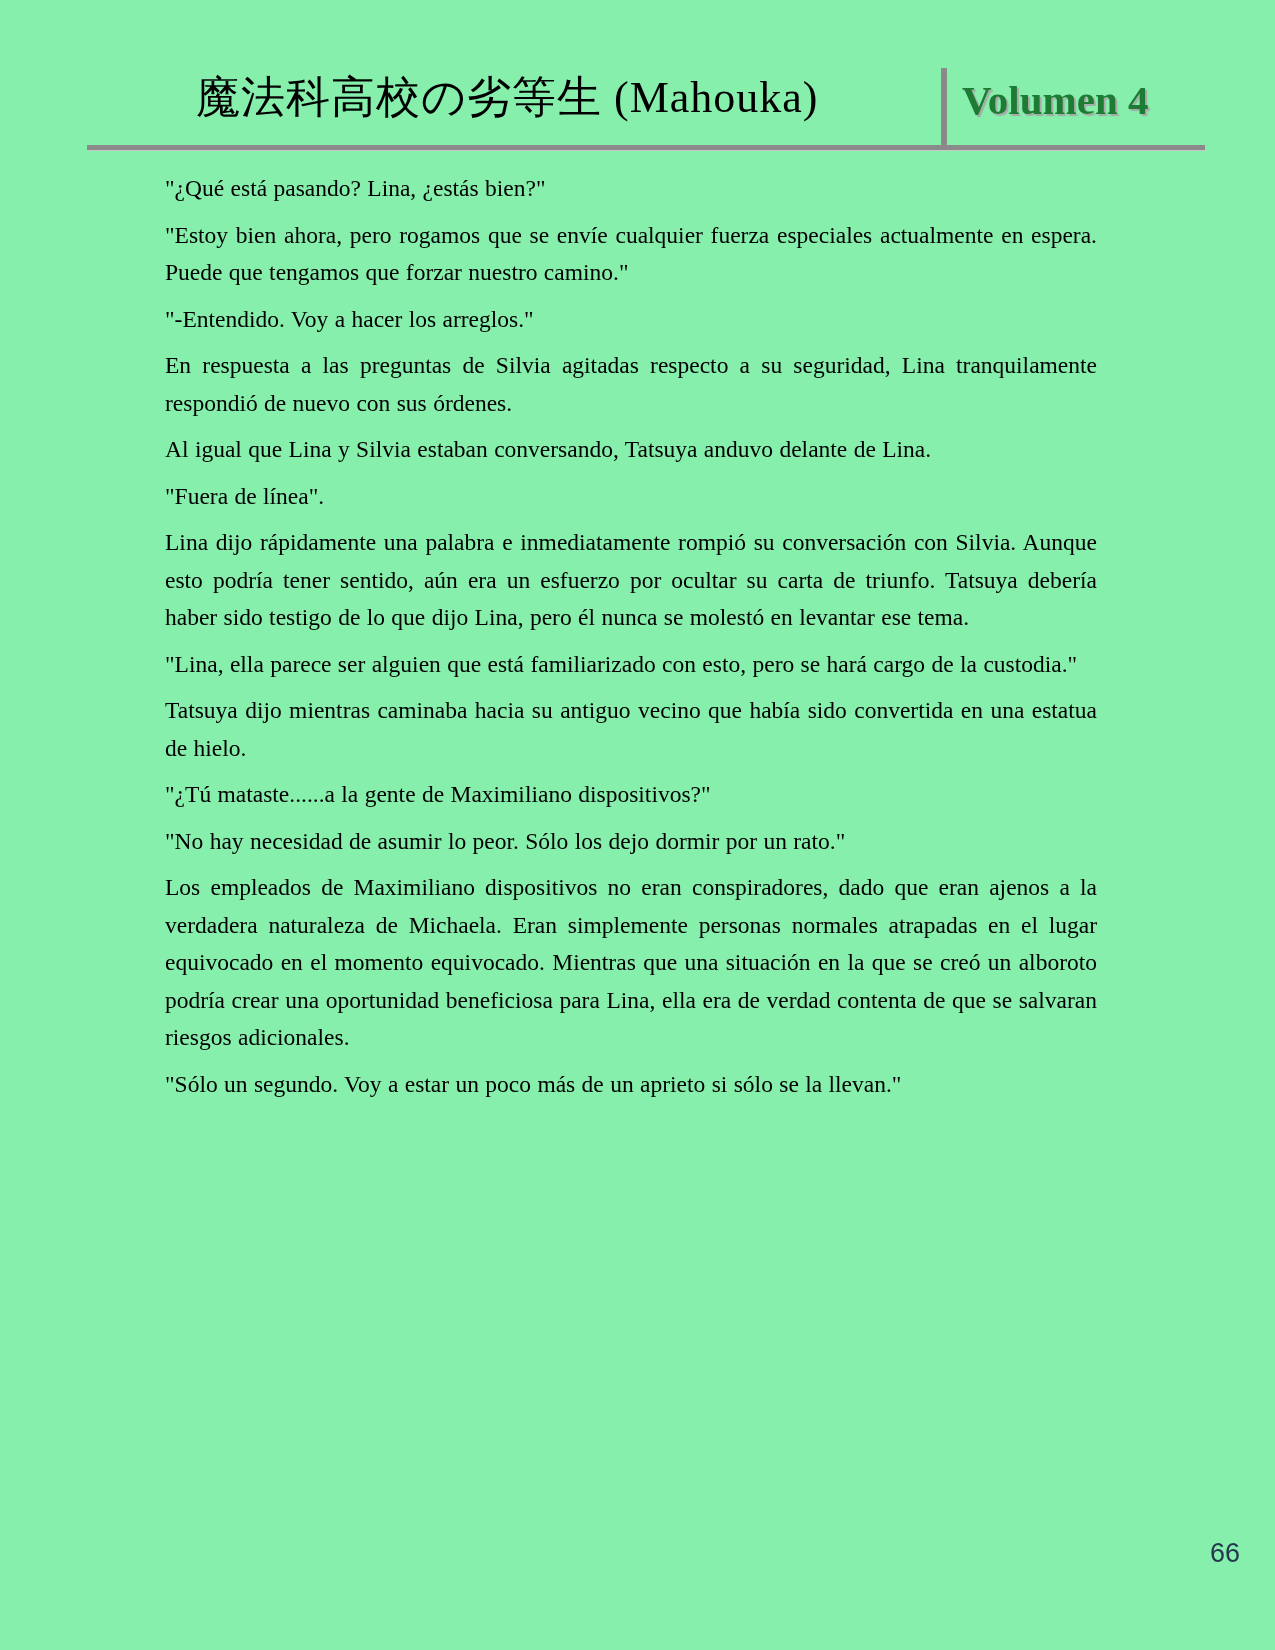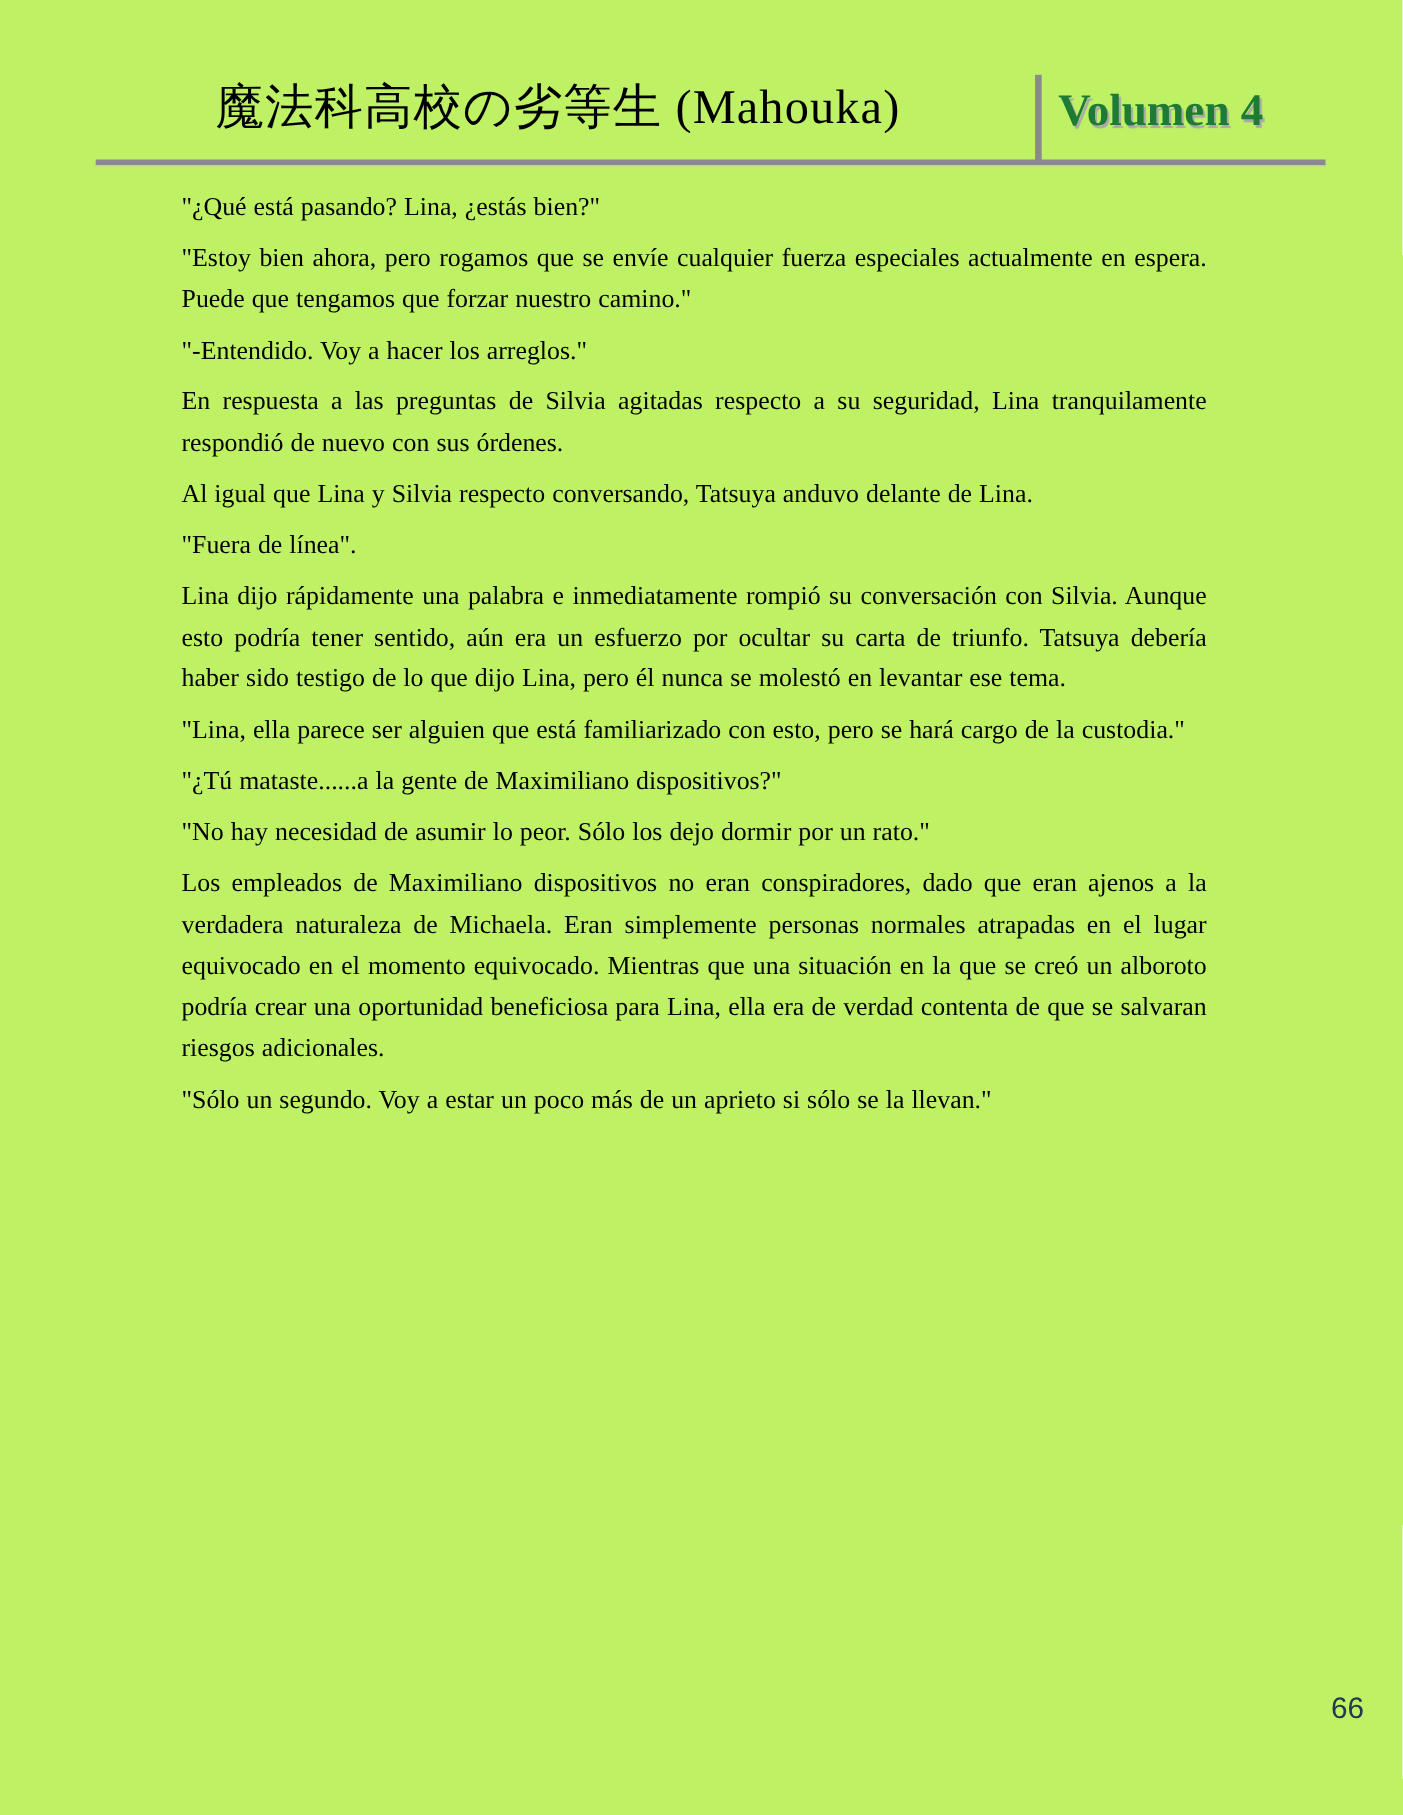"魔法科高校の劣等生 (Mahouka)" .page { background: #bef264 -> #86efac }
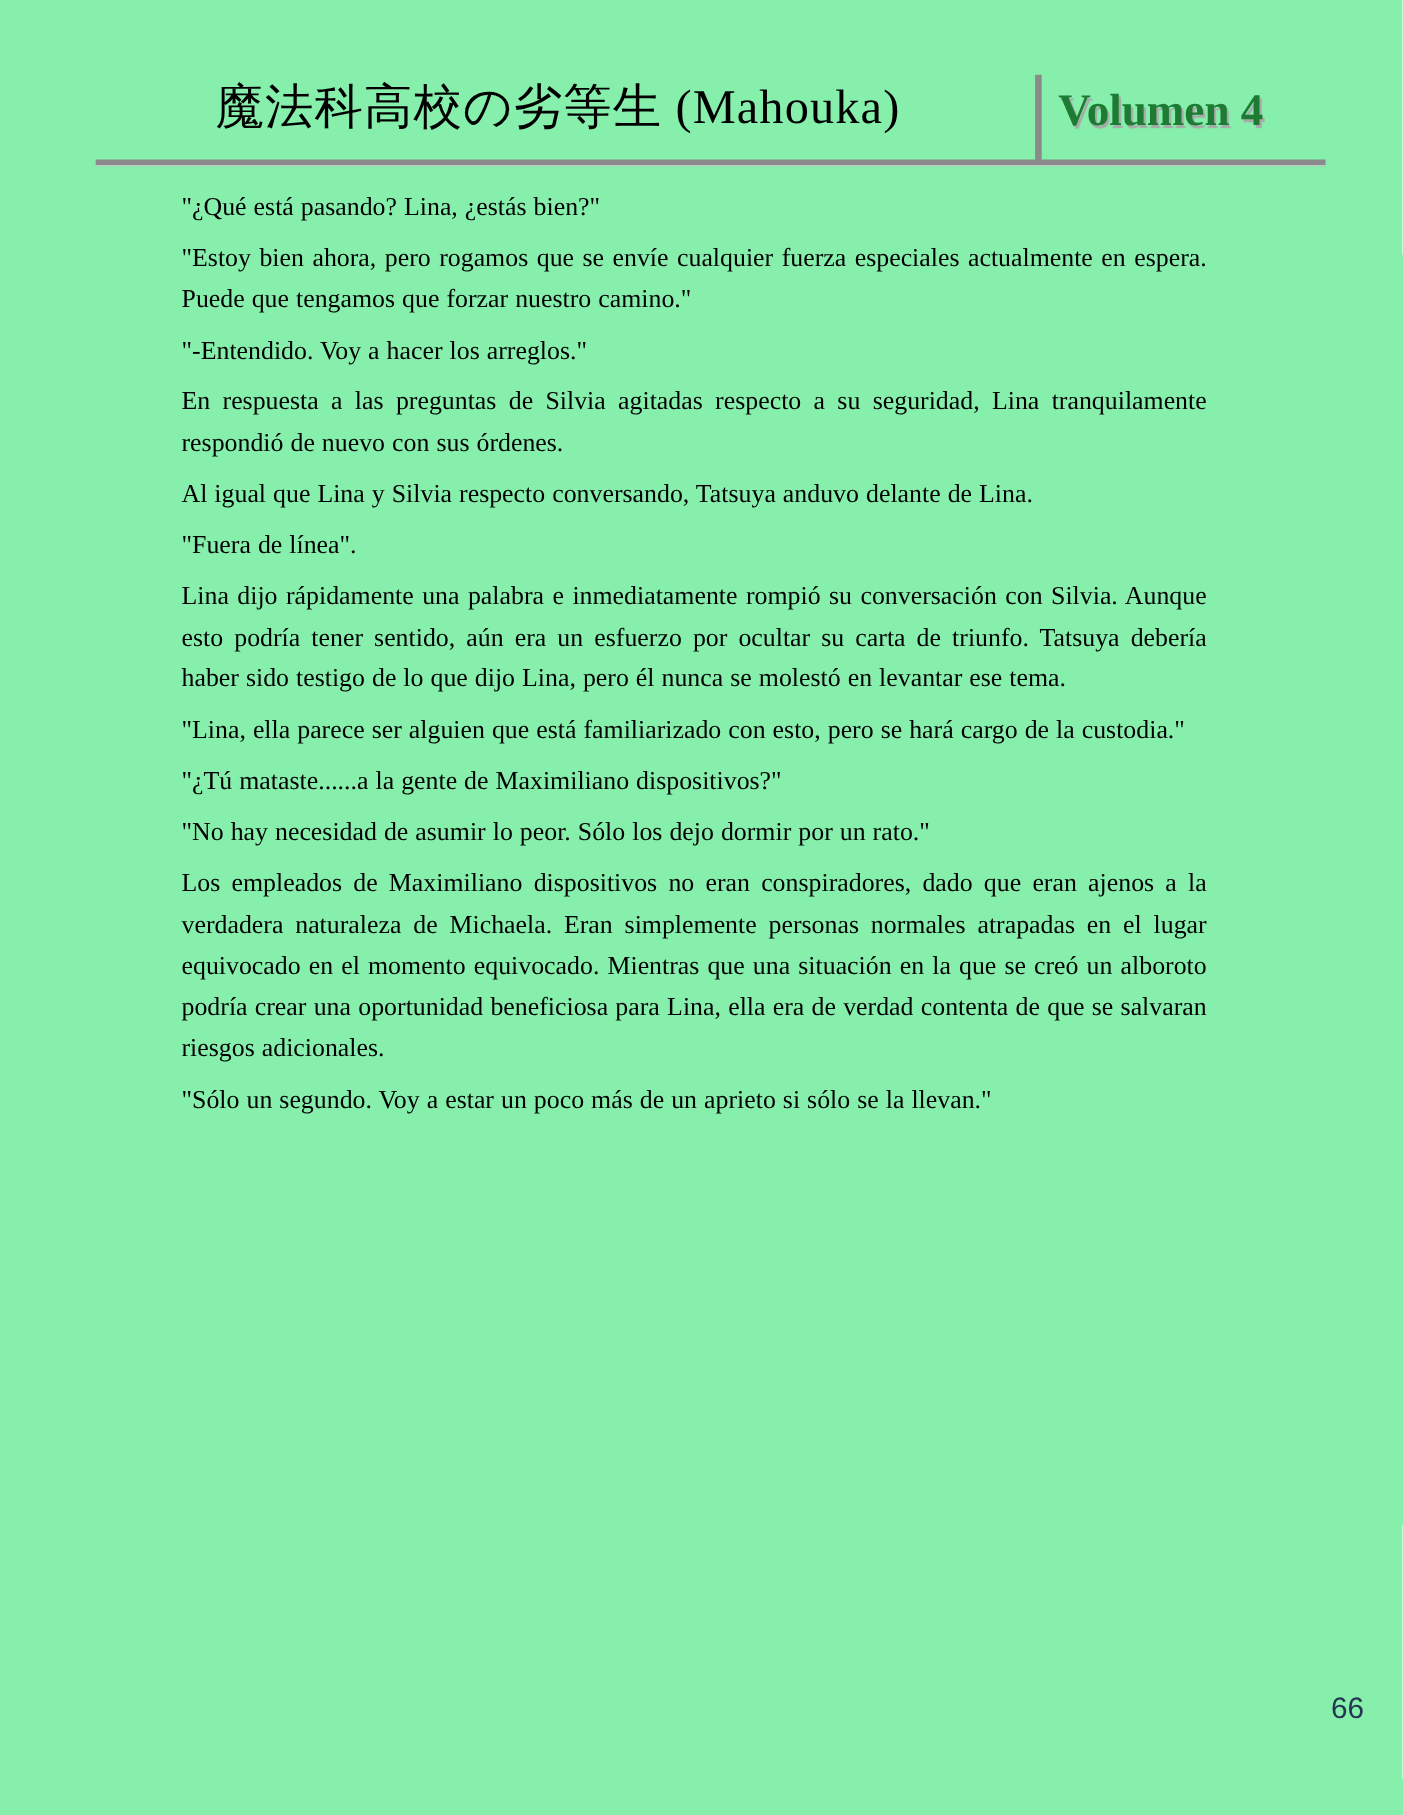"Al igual que Lina y" p.para { text: respecto -> estaban }
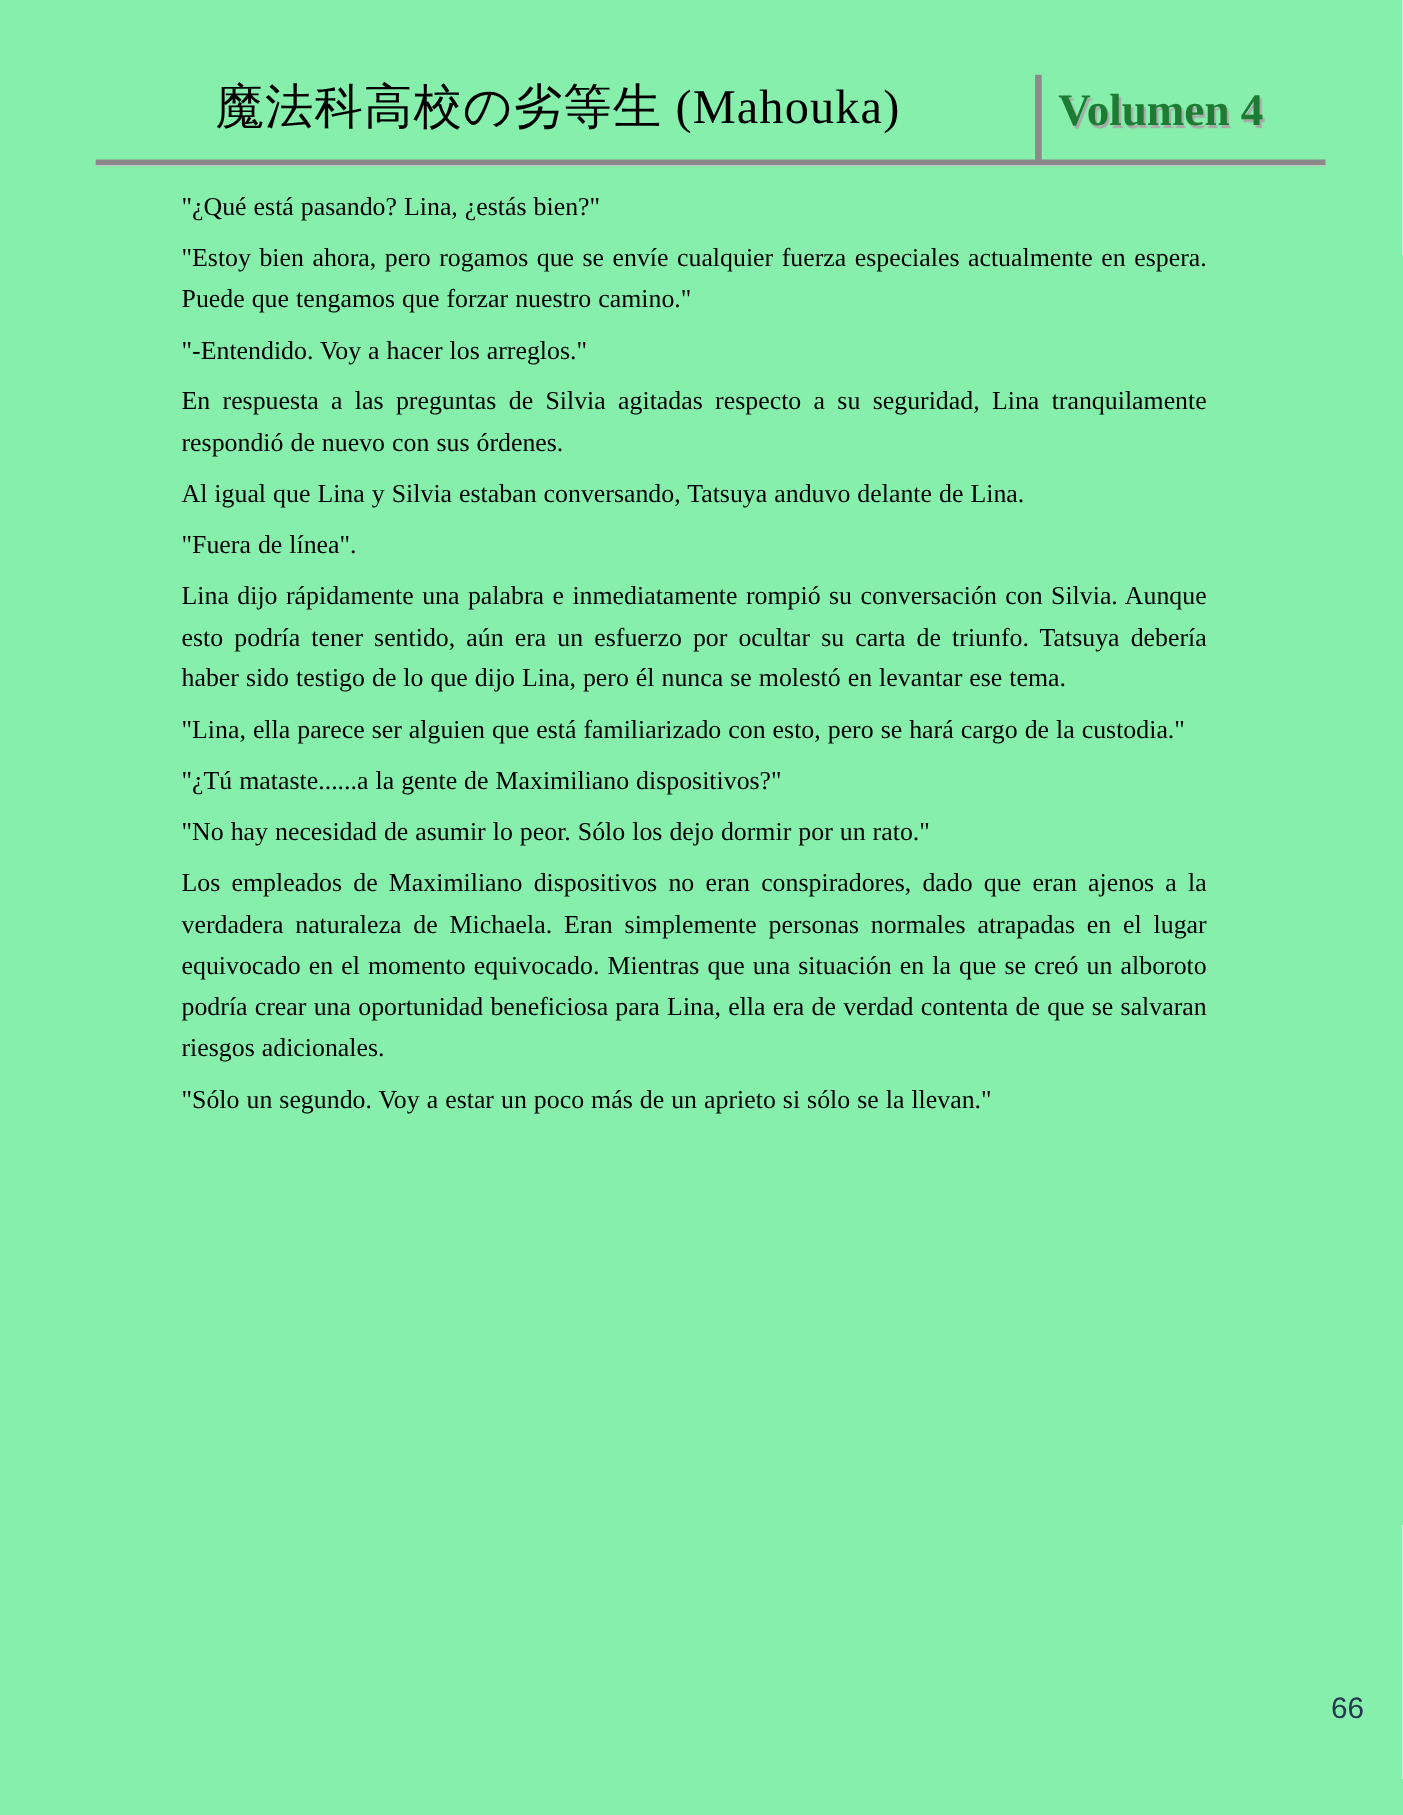"Tatsuya dijo mientras caminaba hacia" p.para { html: none -> <p>Tatsuya dijo mientras caminaba hacia su antiguo vecino que había sido convertida en una estatua de hielo.</p> }
